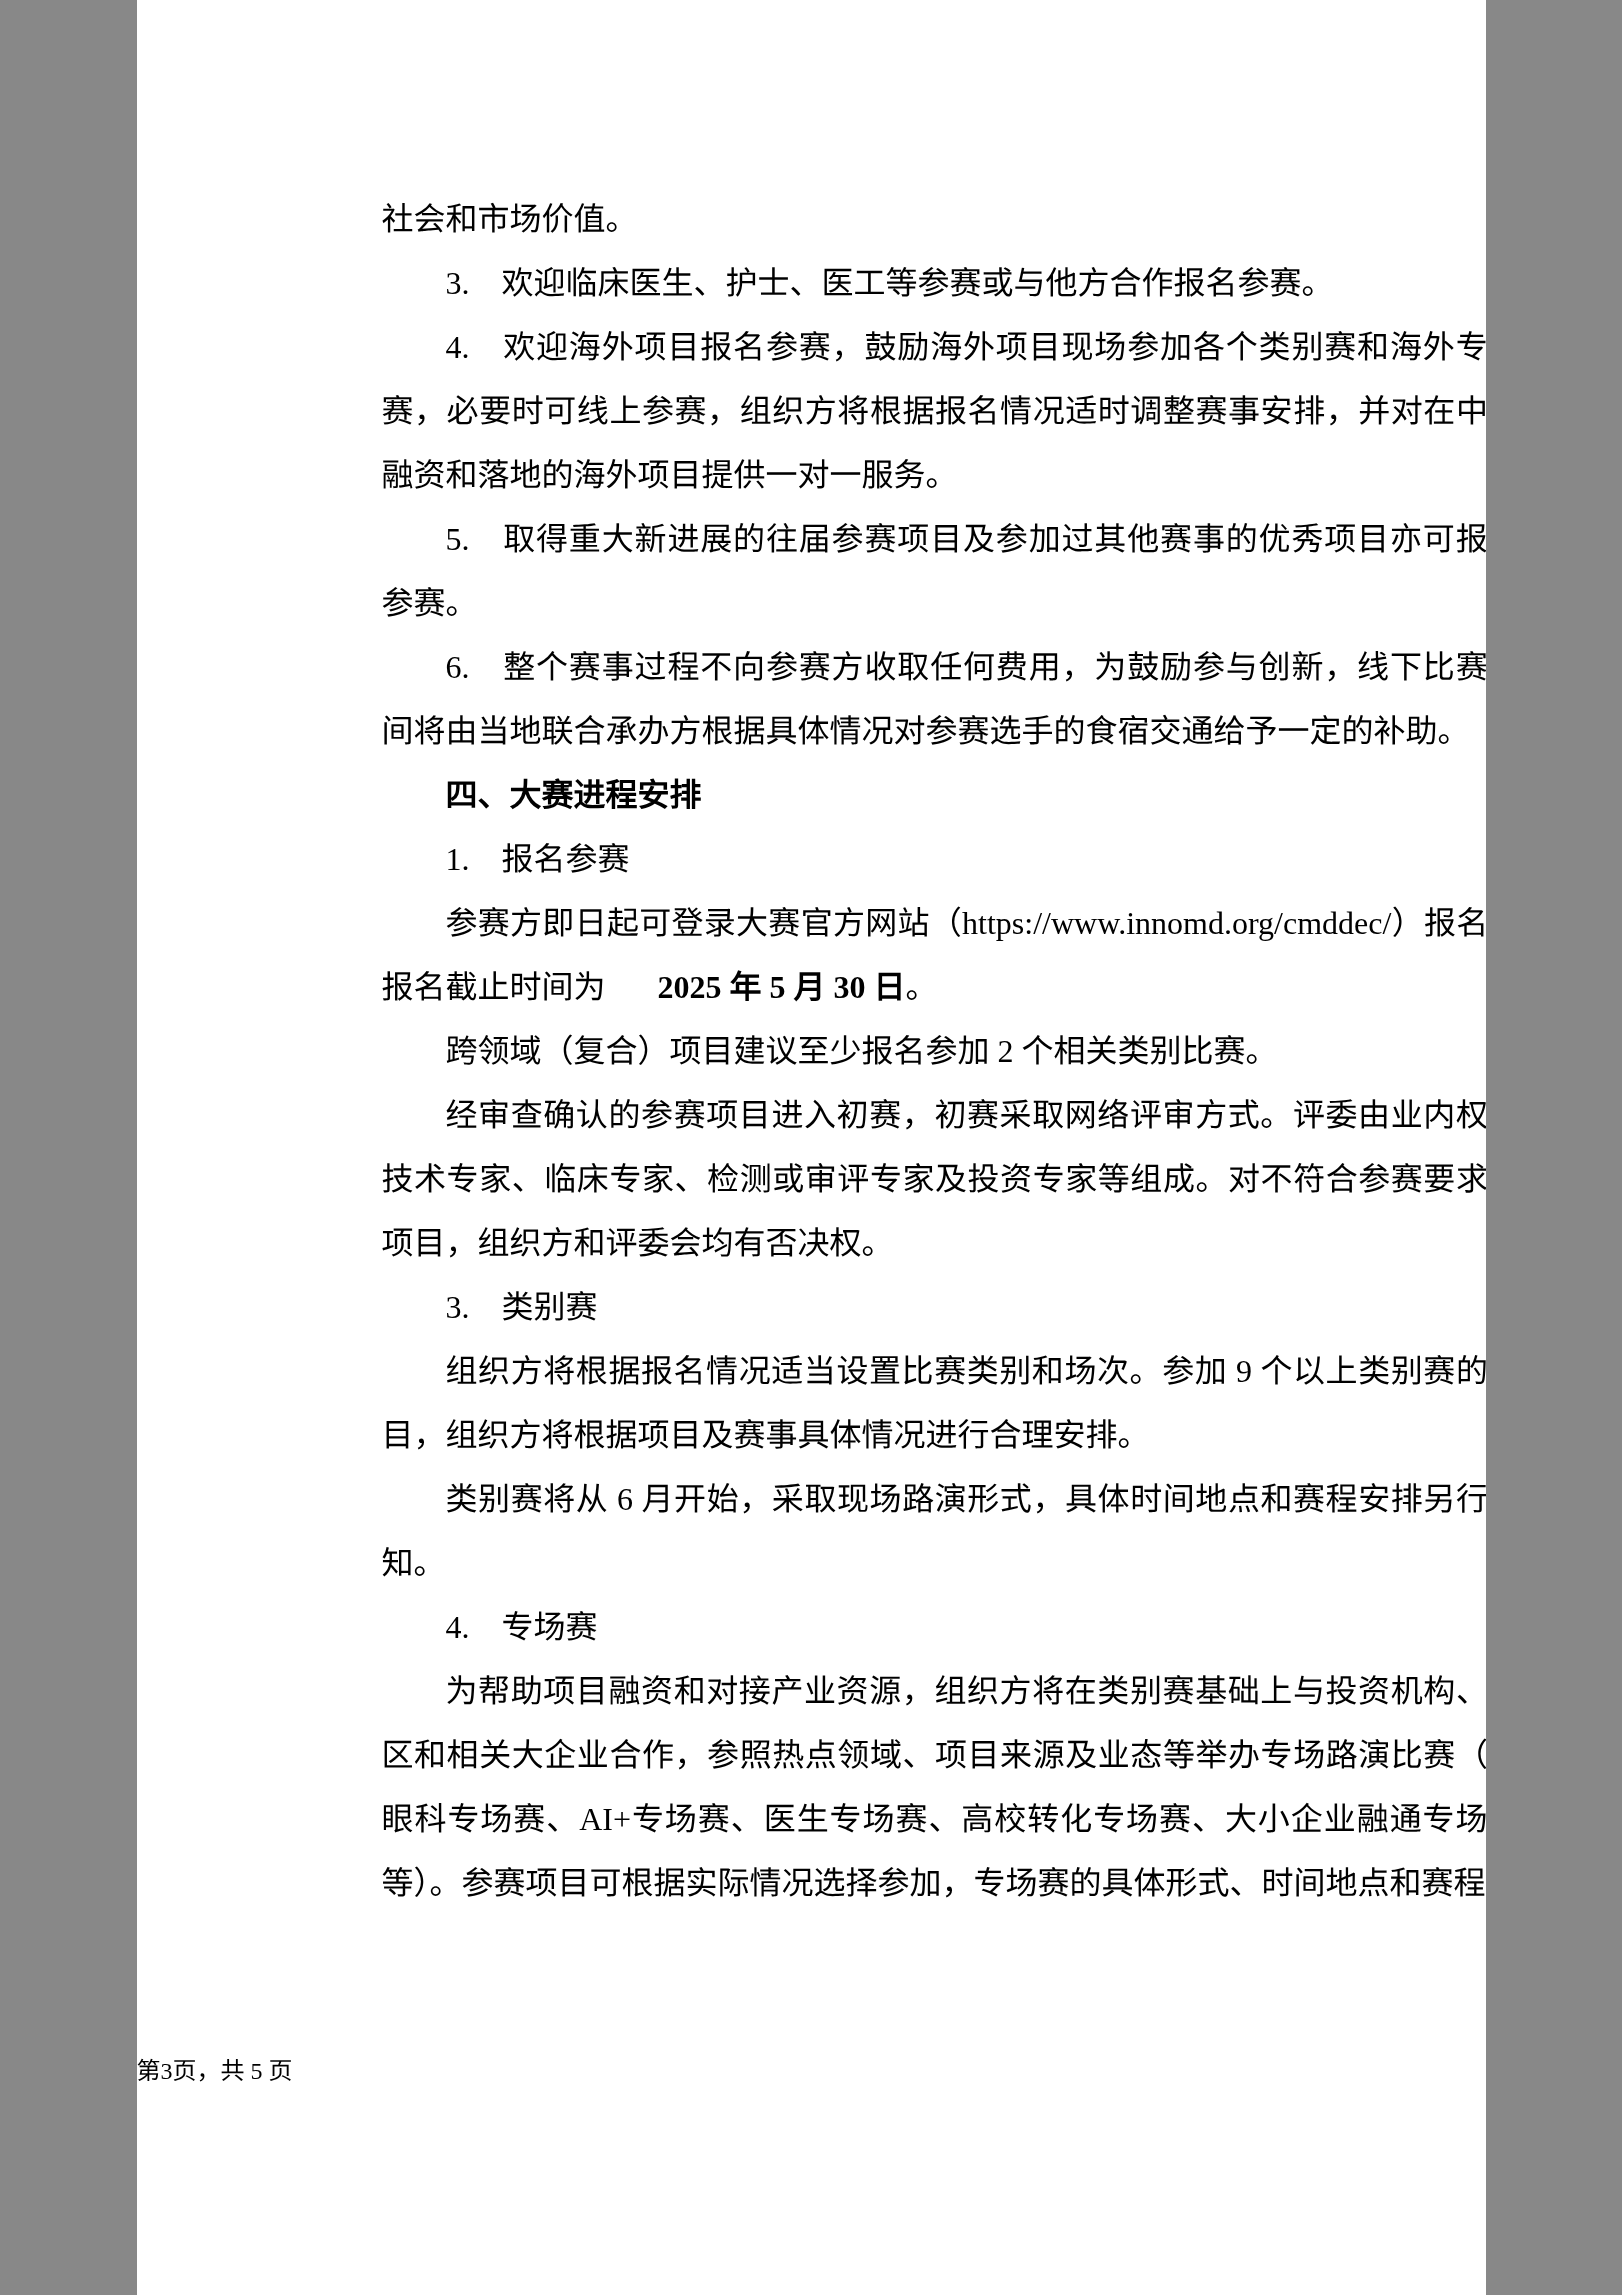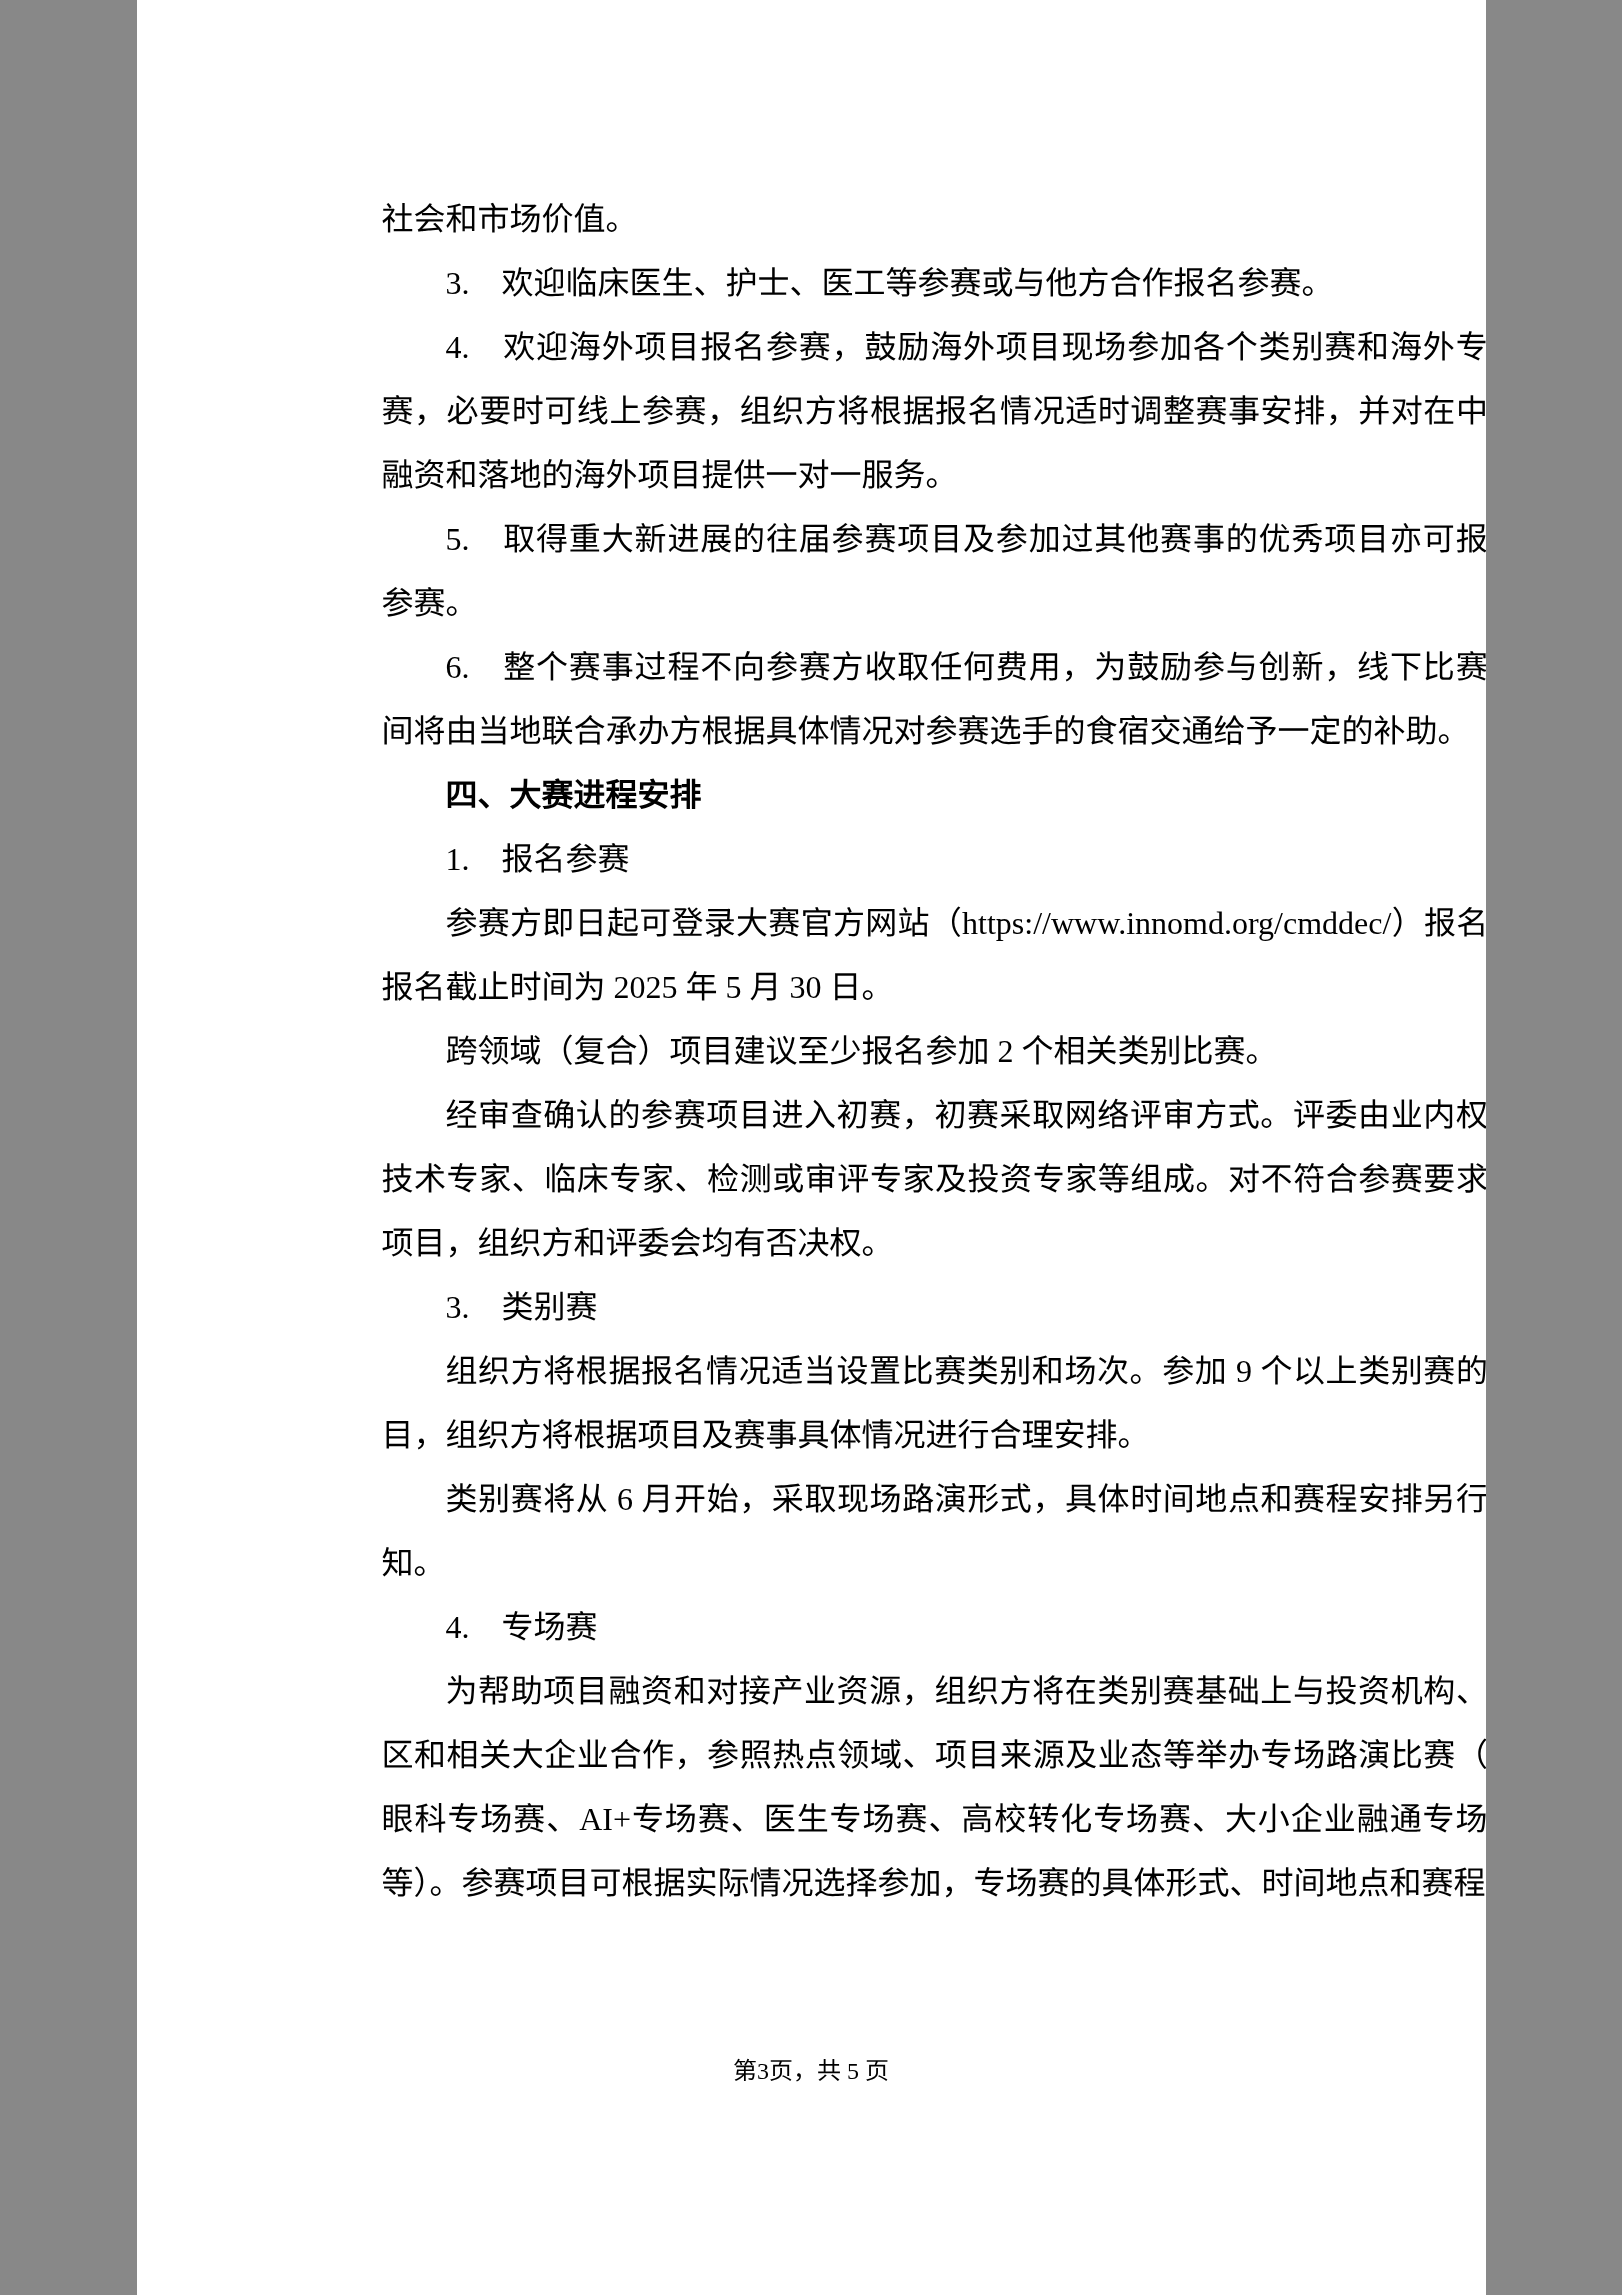"2025 年 5 月 30" .seg-bold { font-weight: 400 -> 700; margin-left: none -> 44px }
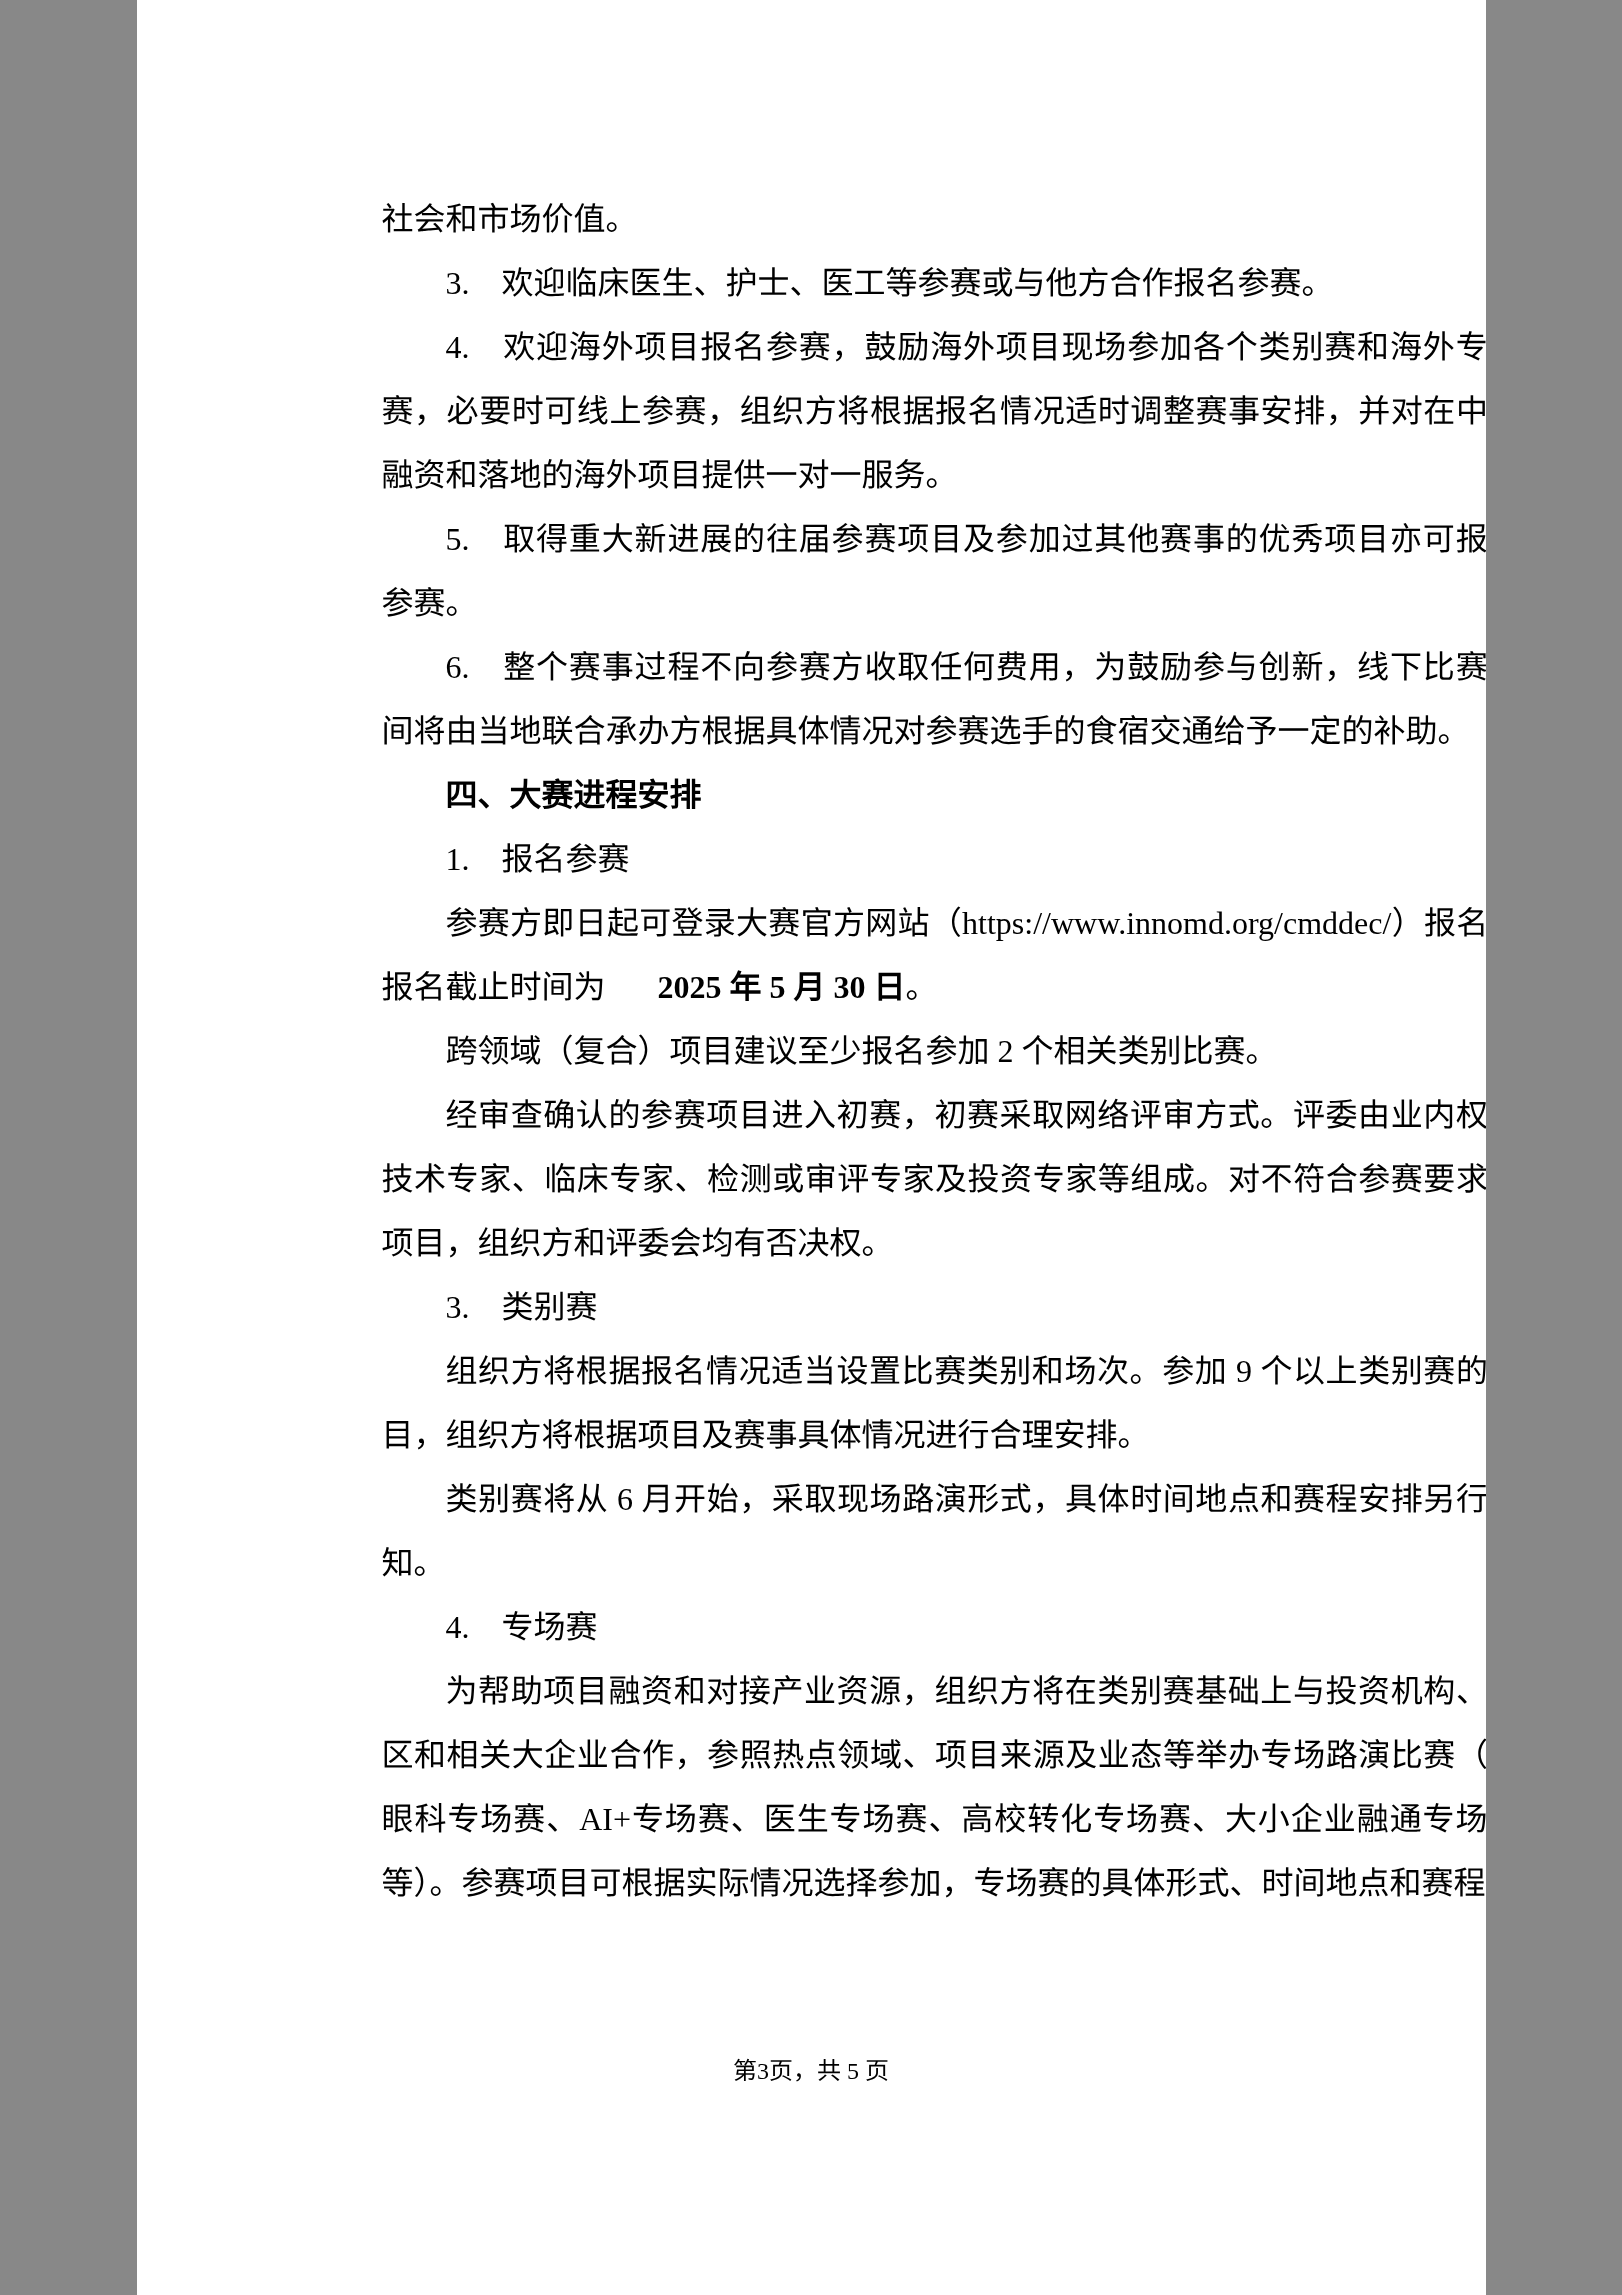"第3页，共 5 页" .footer { text-align: center -> left }
